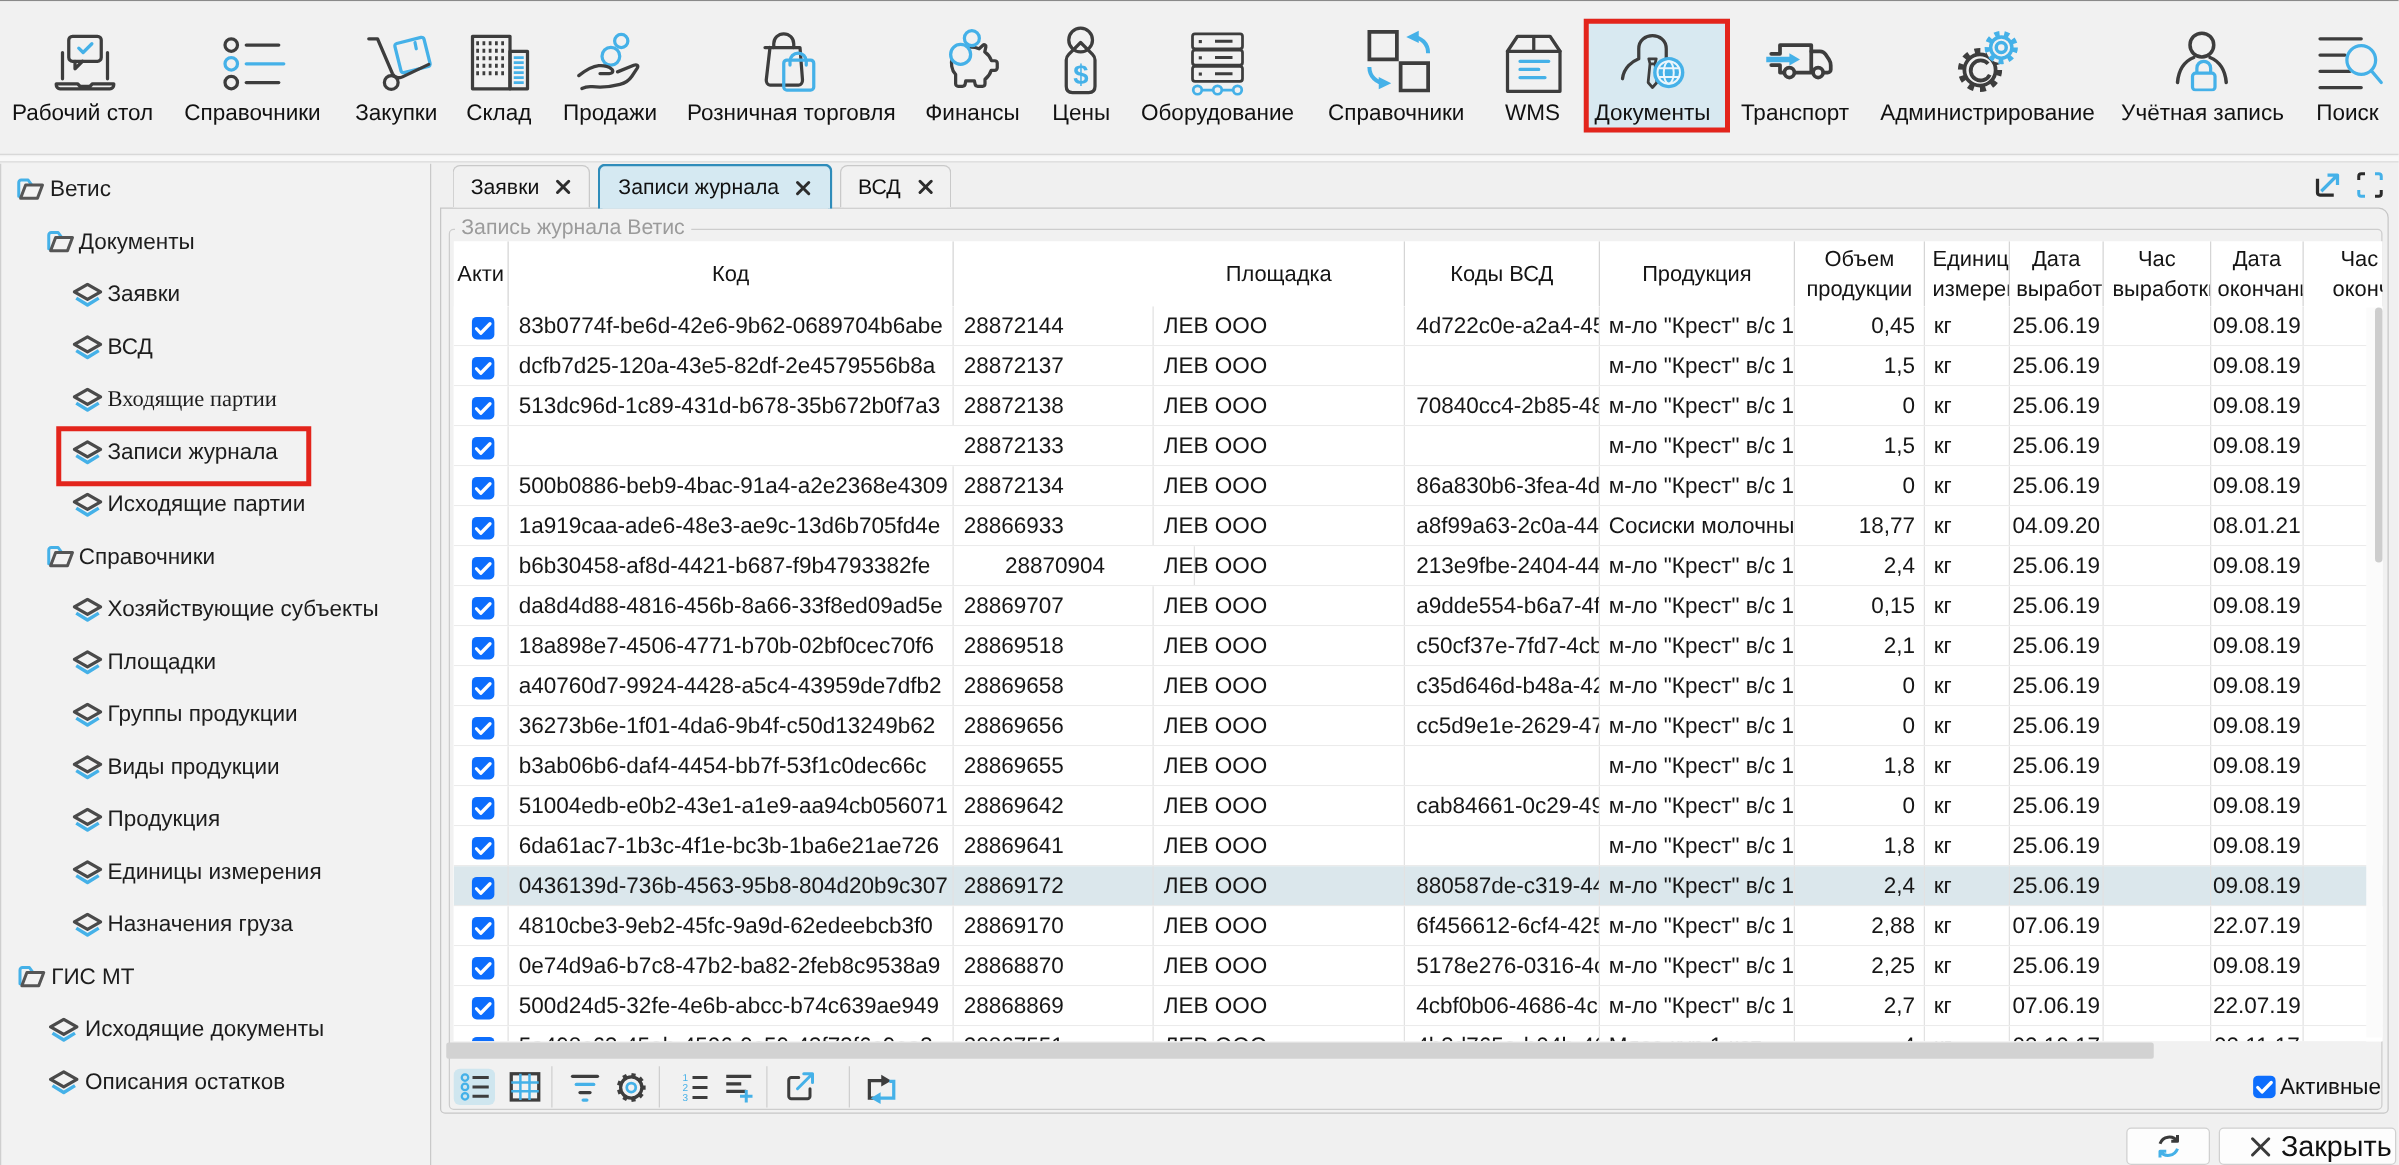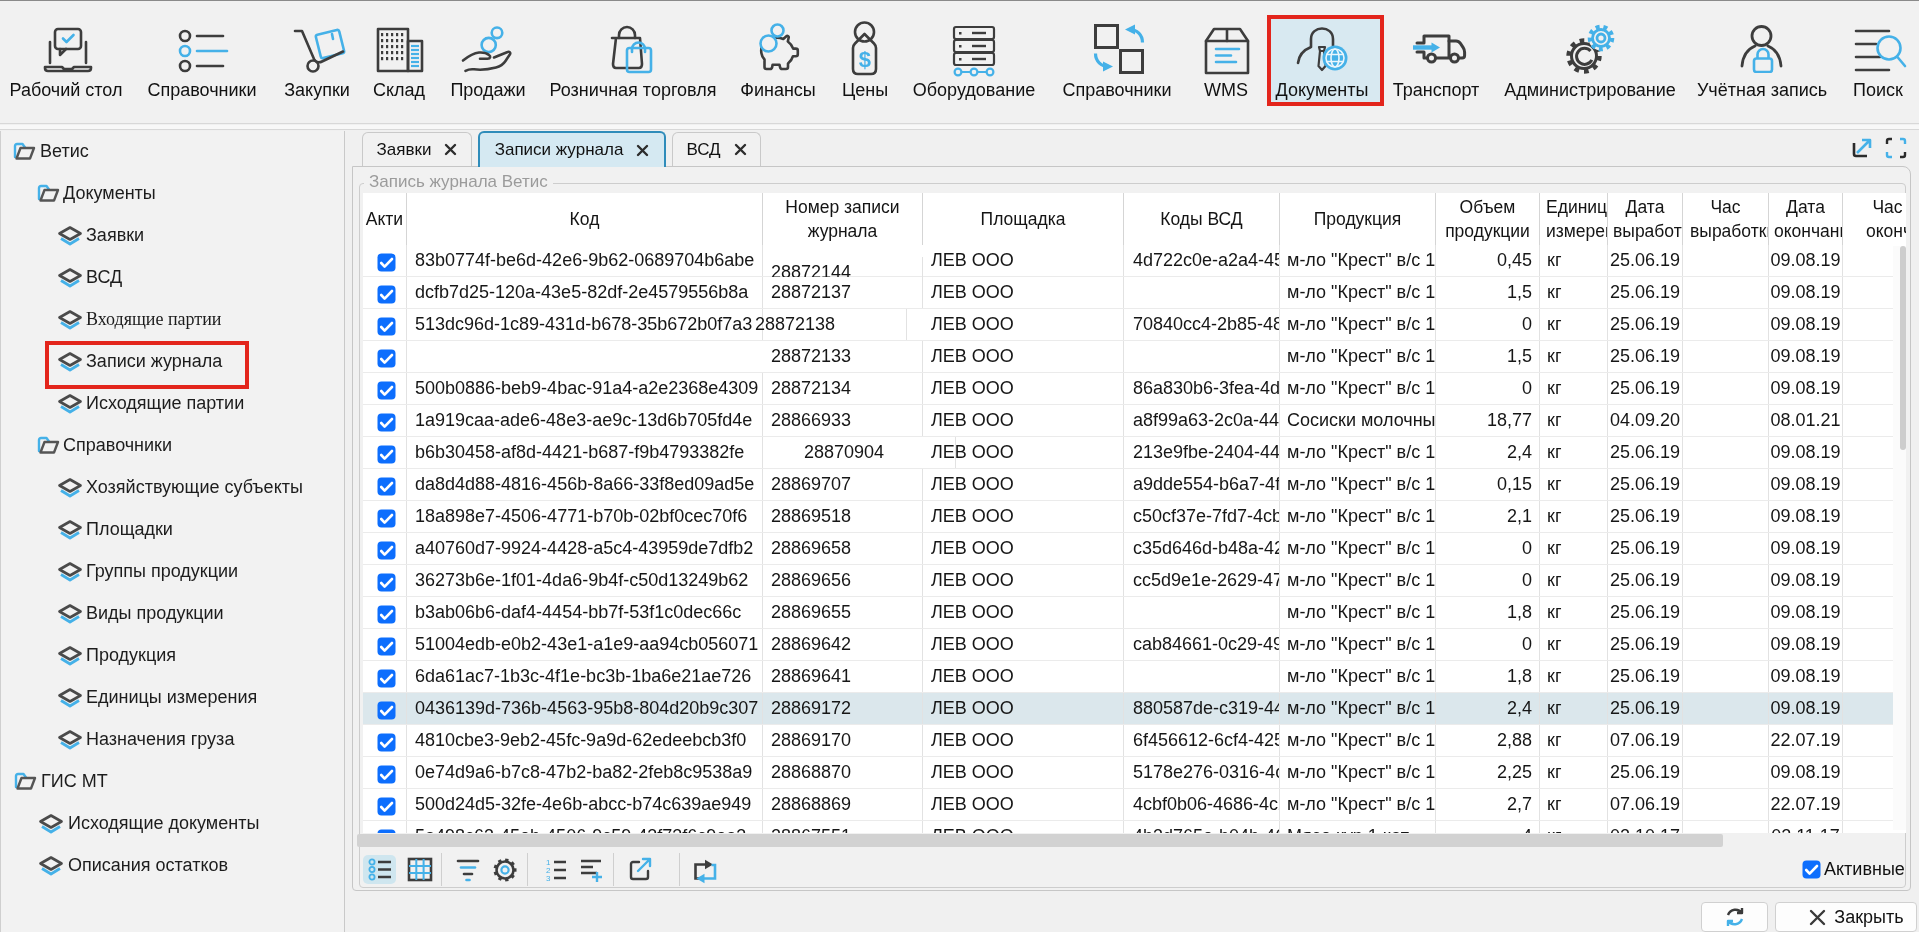"Номер записи" div.th { html: <div> <div>Номер записи</div> <div>журнала</div> </div> -> none }
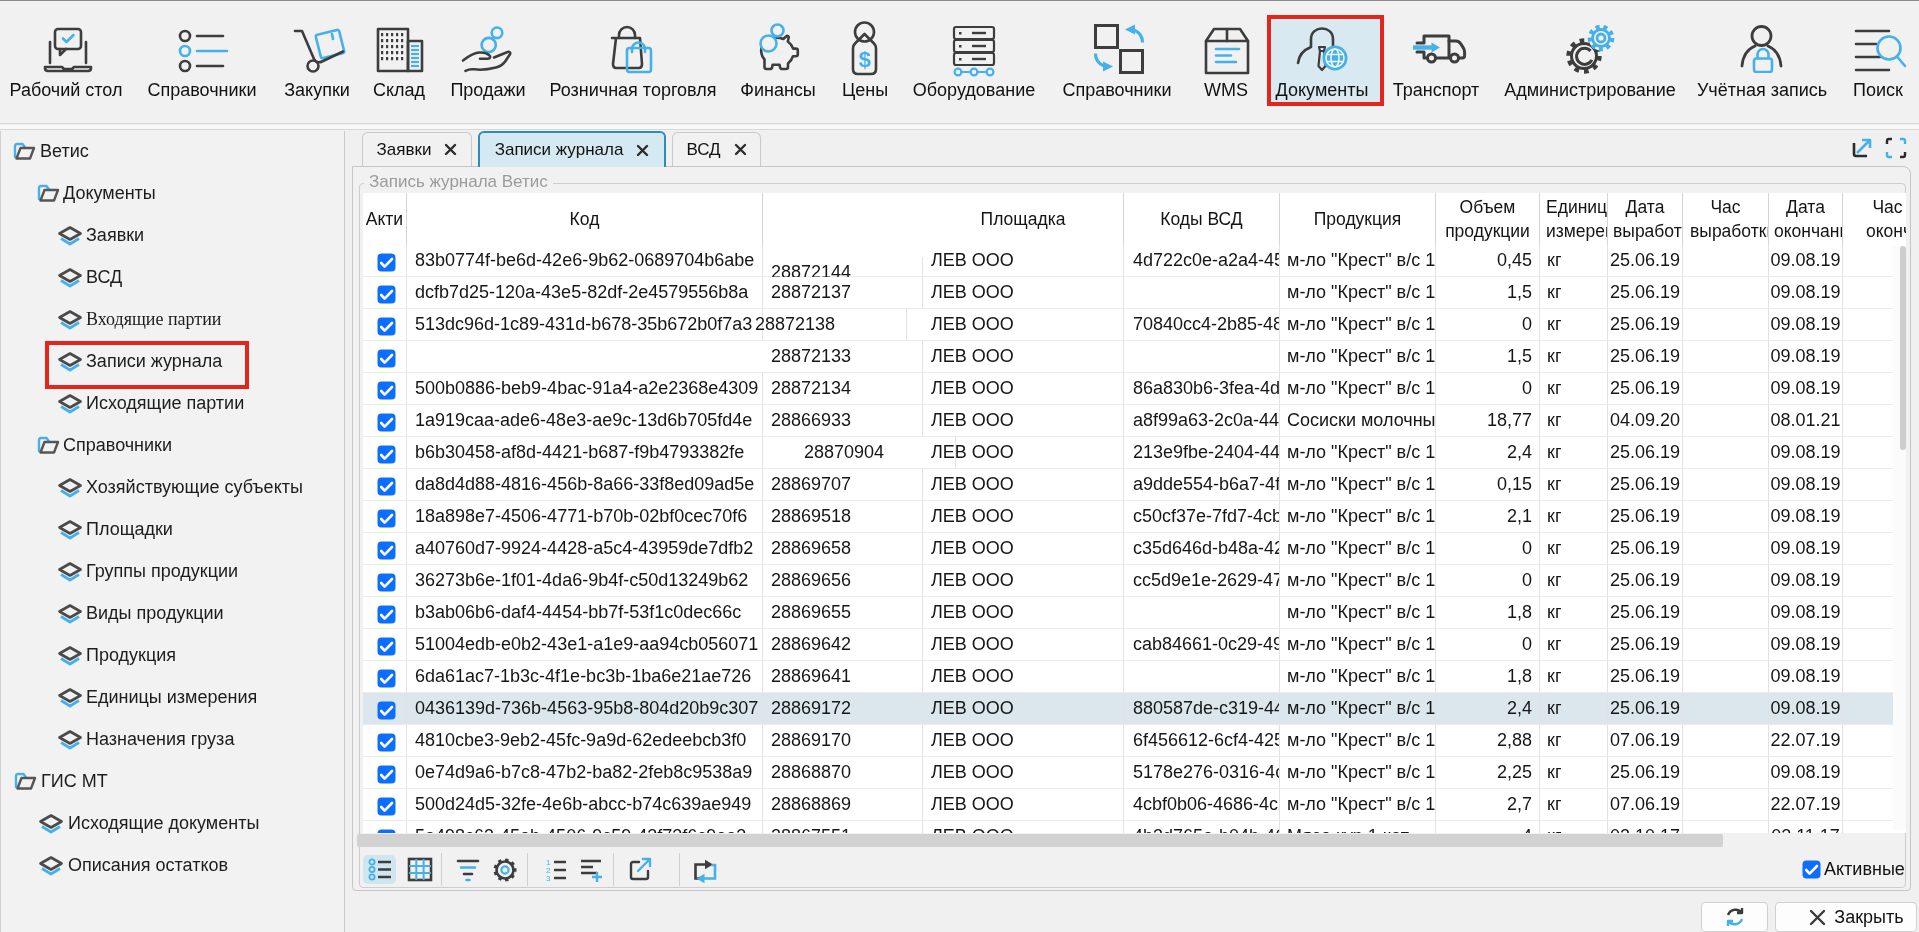"28872144" div.td { margin-top: 12px -> none }
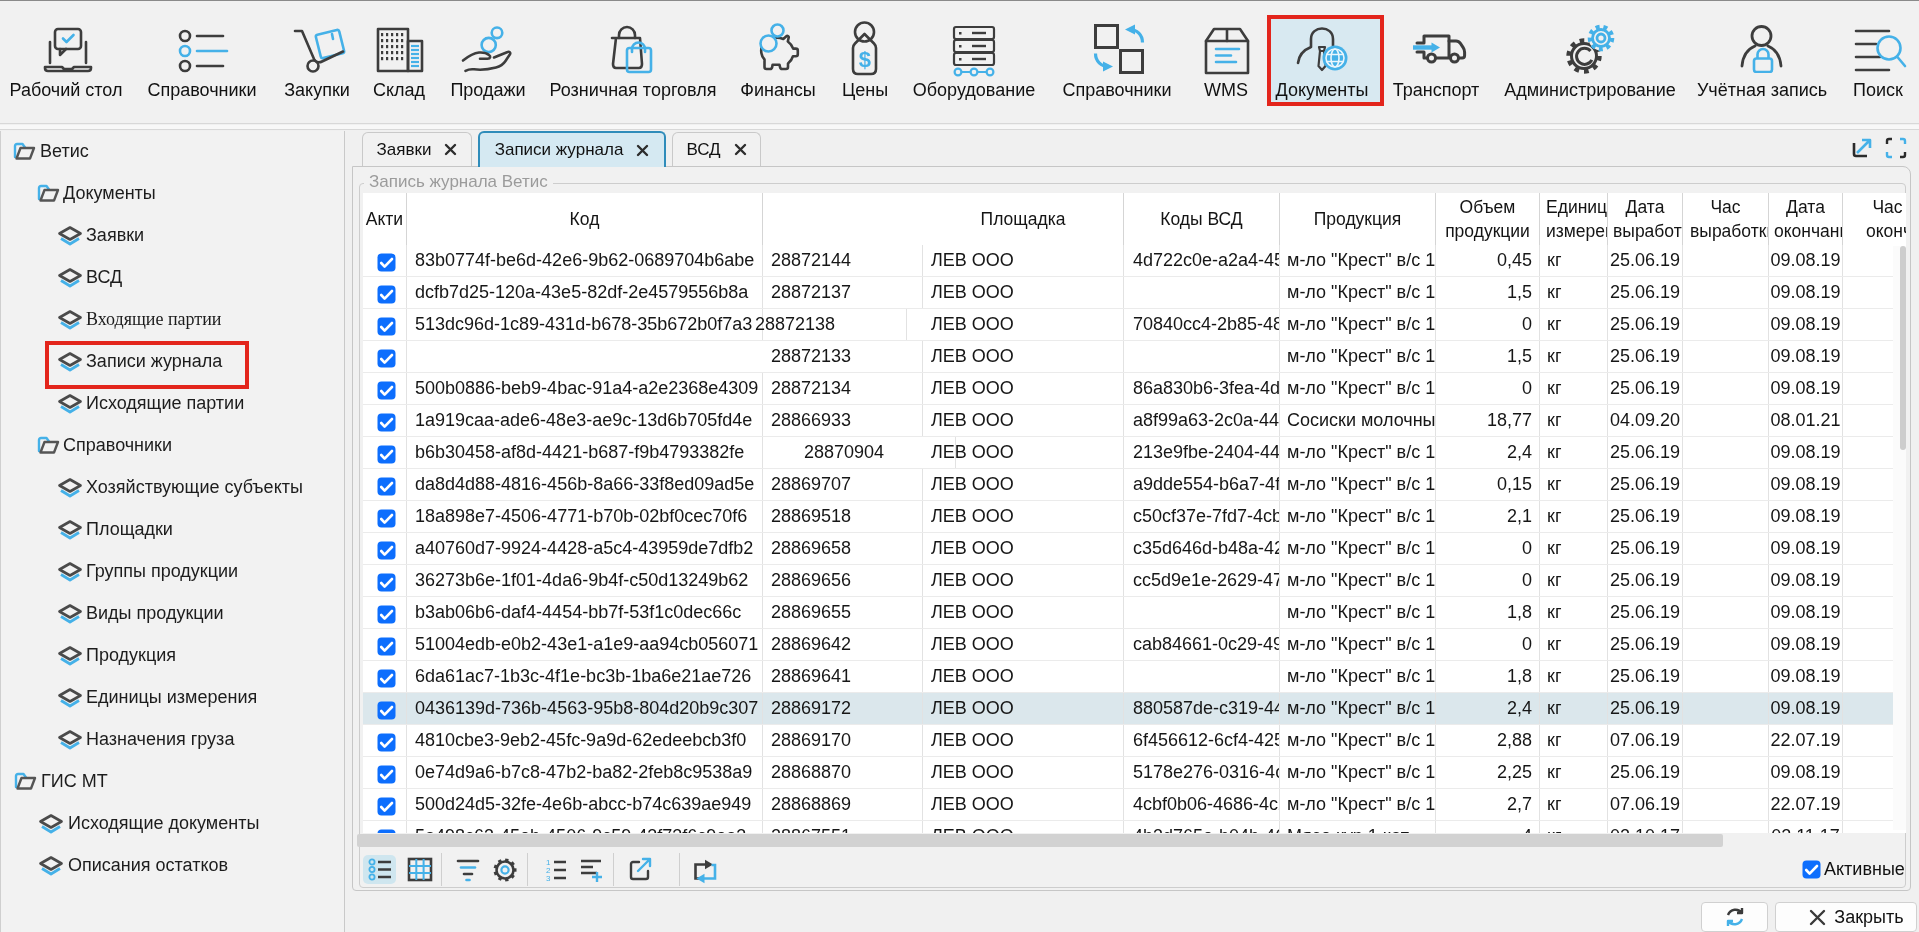"28872138" div.td { left: 384px -> 400px }
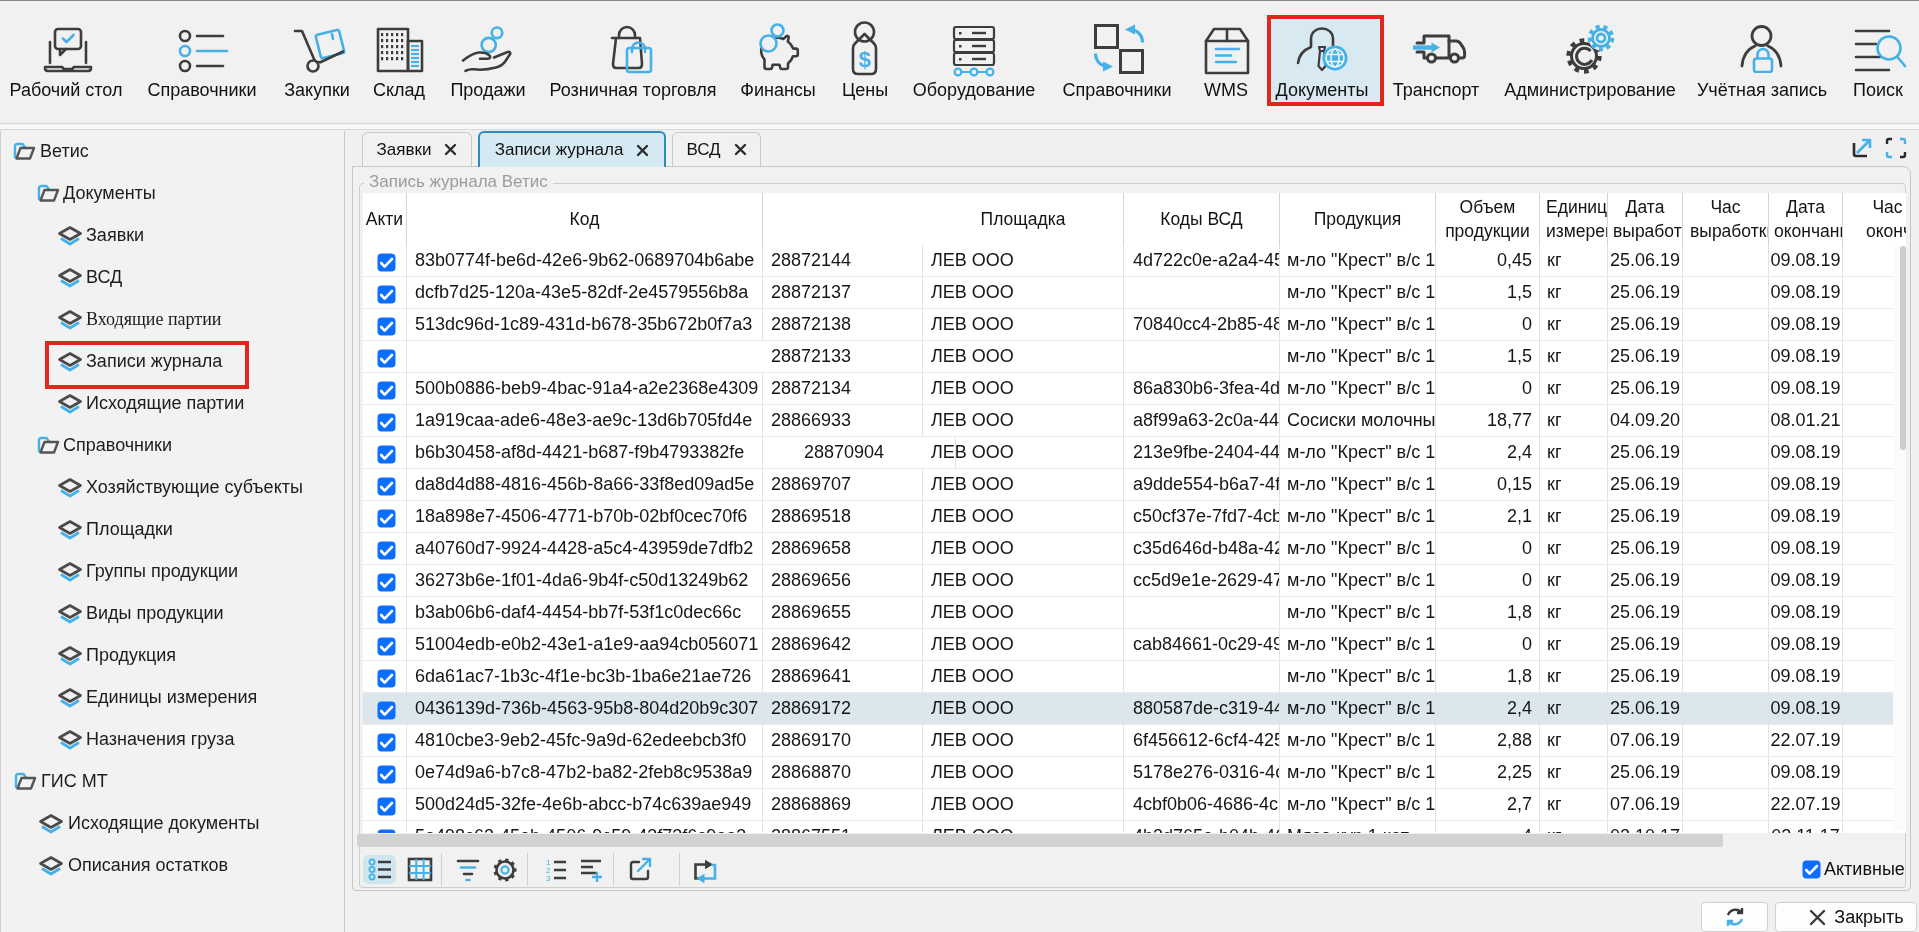"Закрыть" .btn { font-size: 18px -> 23px }
